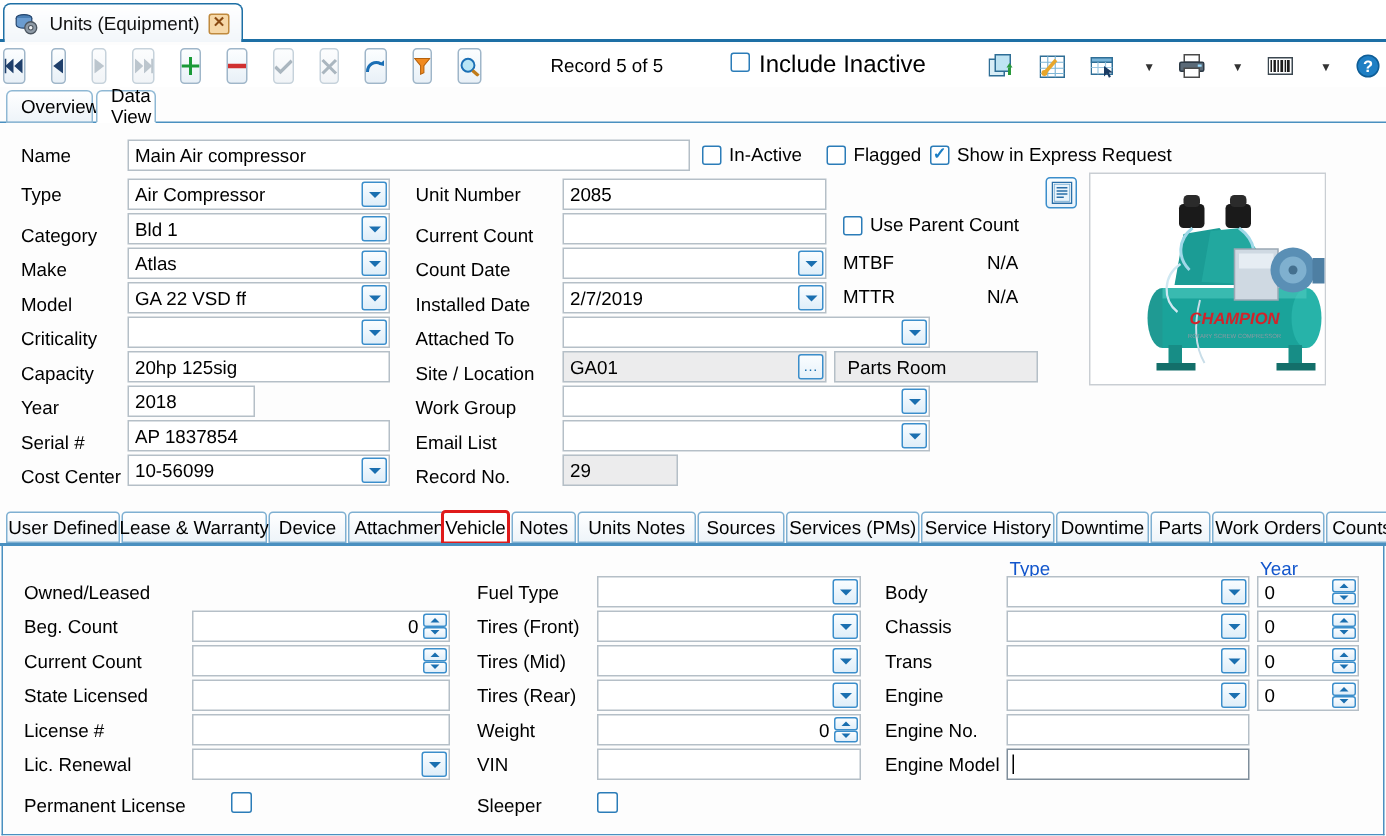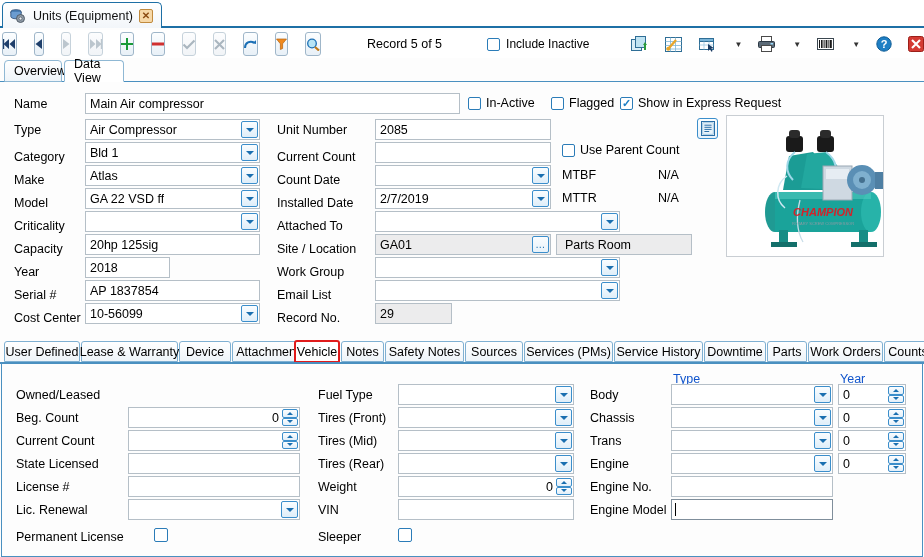"Include Inactive" .inc-inactive { align-items: center -> flex-start; font-size: 12px -> 16px }
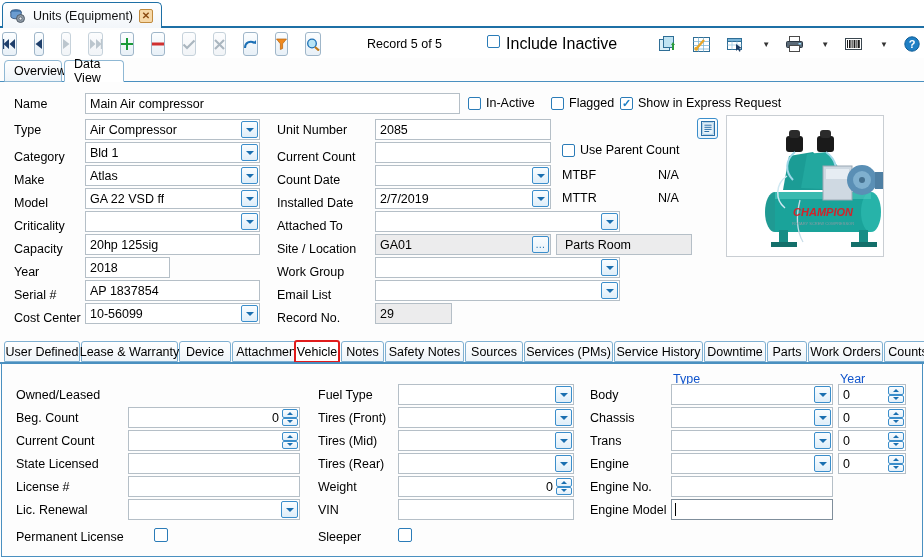"Data View" div.vtab { width: 60px -> 40px }
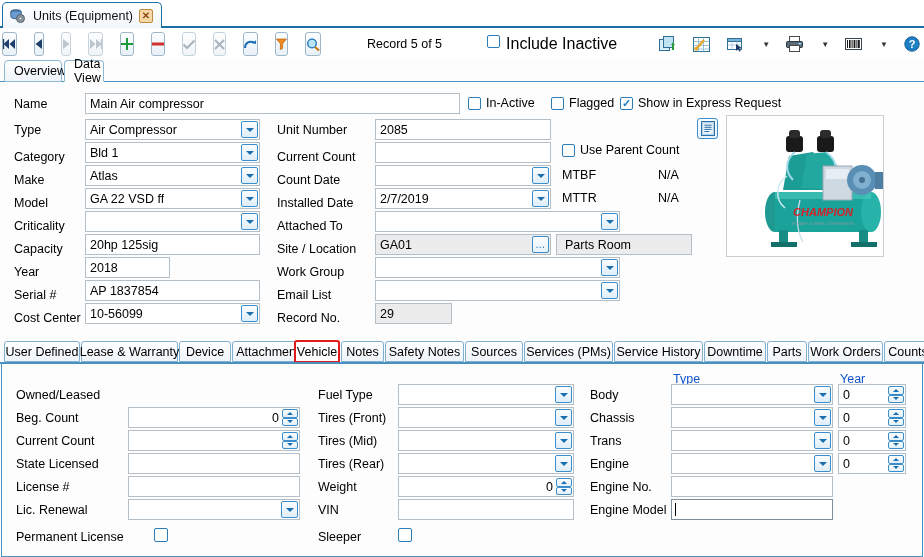"Safety Notes" span { text: Safety -> Units }
